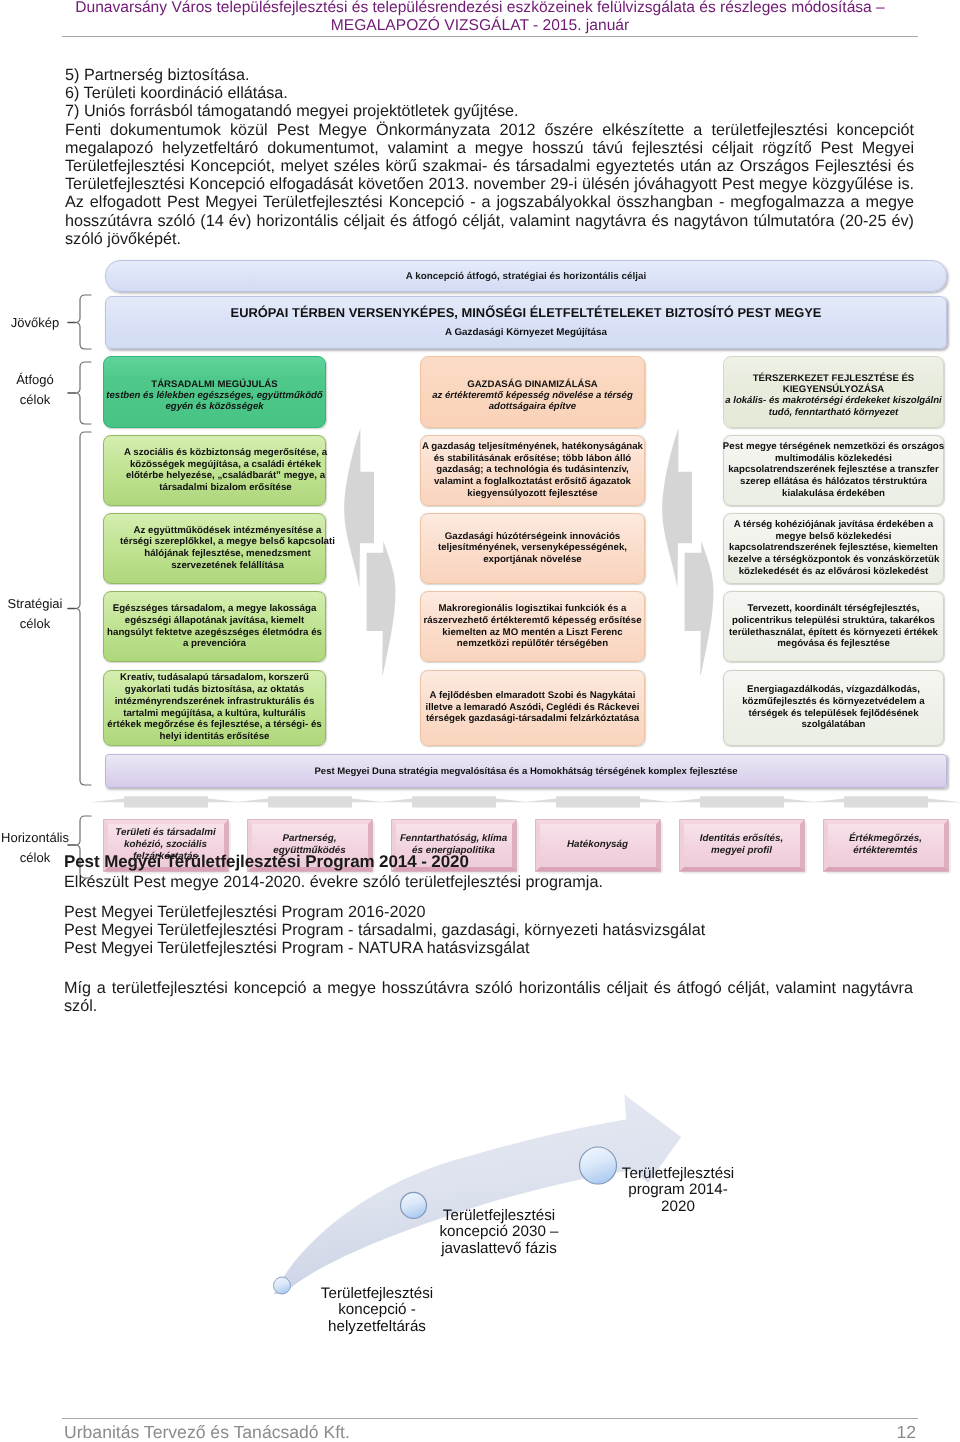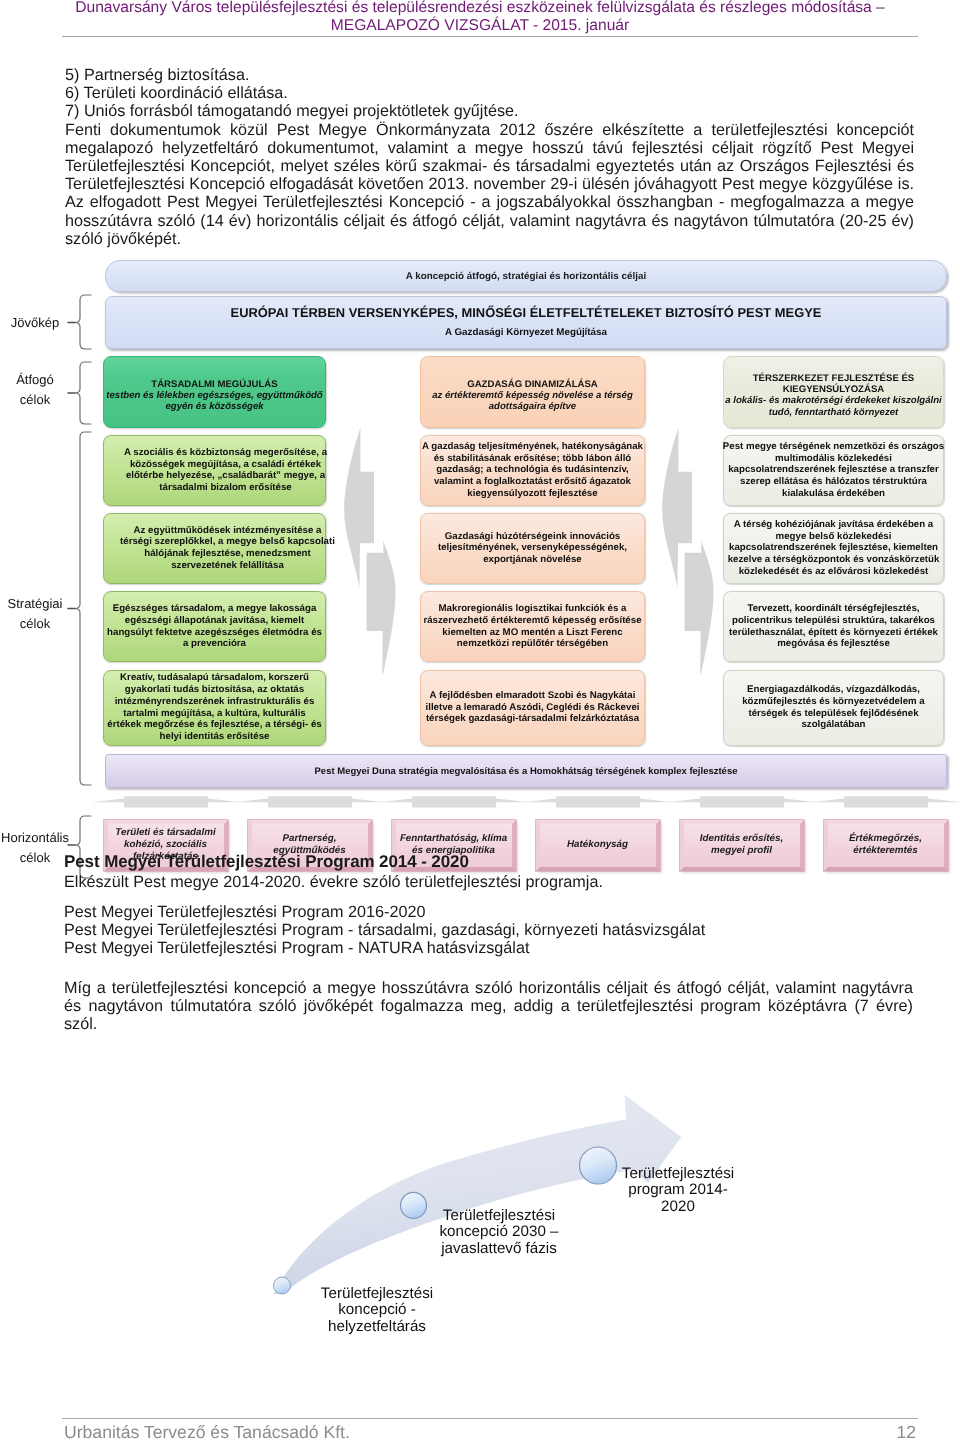"és nagytávon túlmutatóra szóló jövőképét" p.jline { html: <p>és nagytávon túlmutatóra szóló jövőképét fogalmazza meg, addig a területfejlesztési program középtávra (7 évre)</p> -> none }
